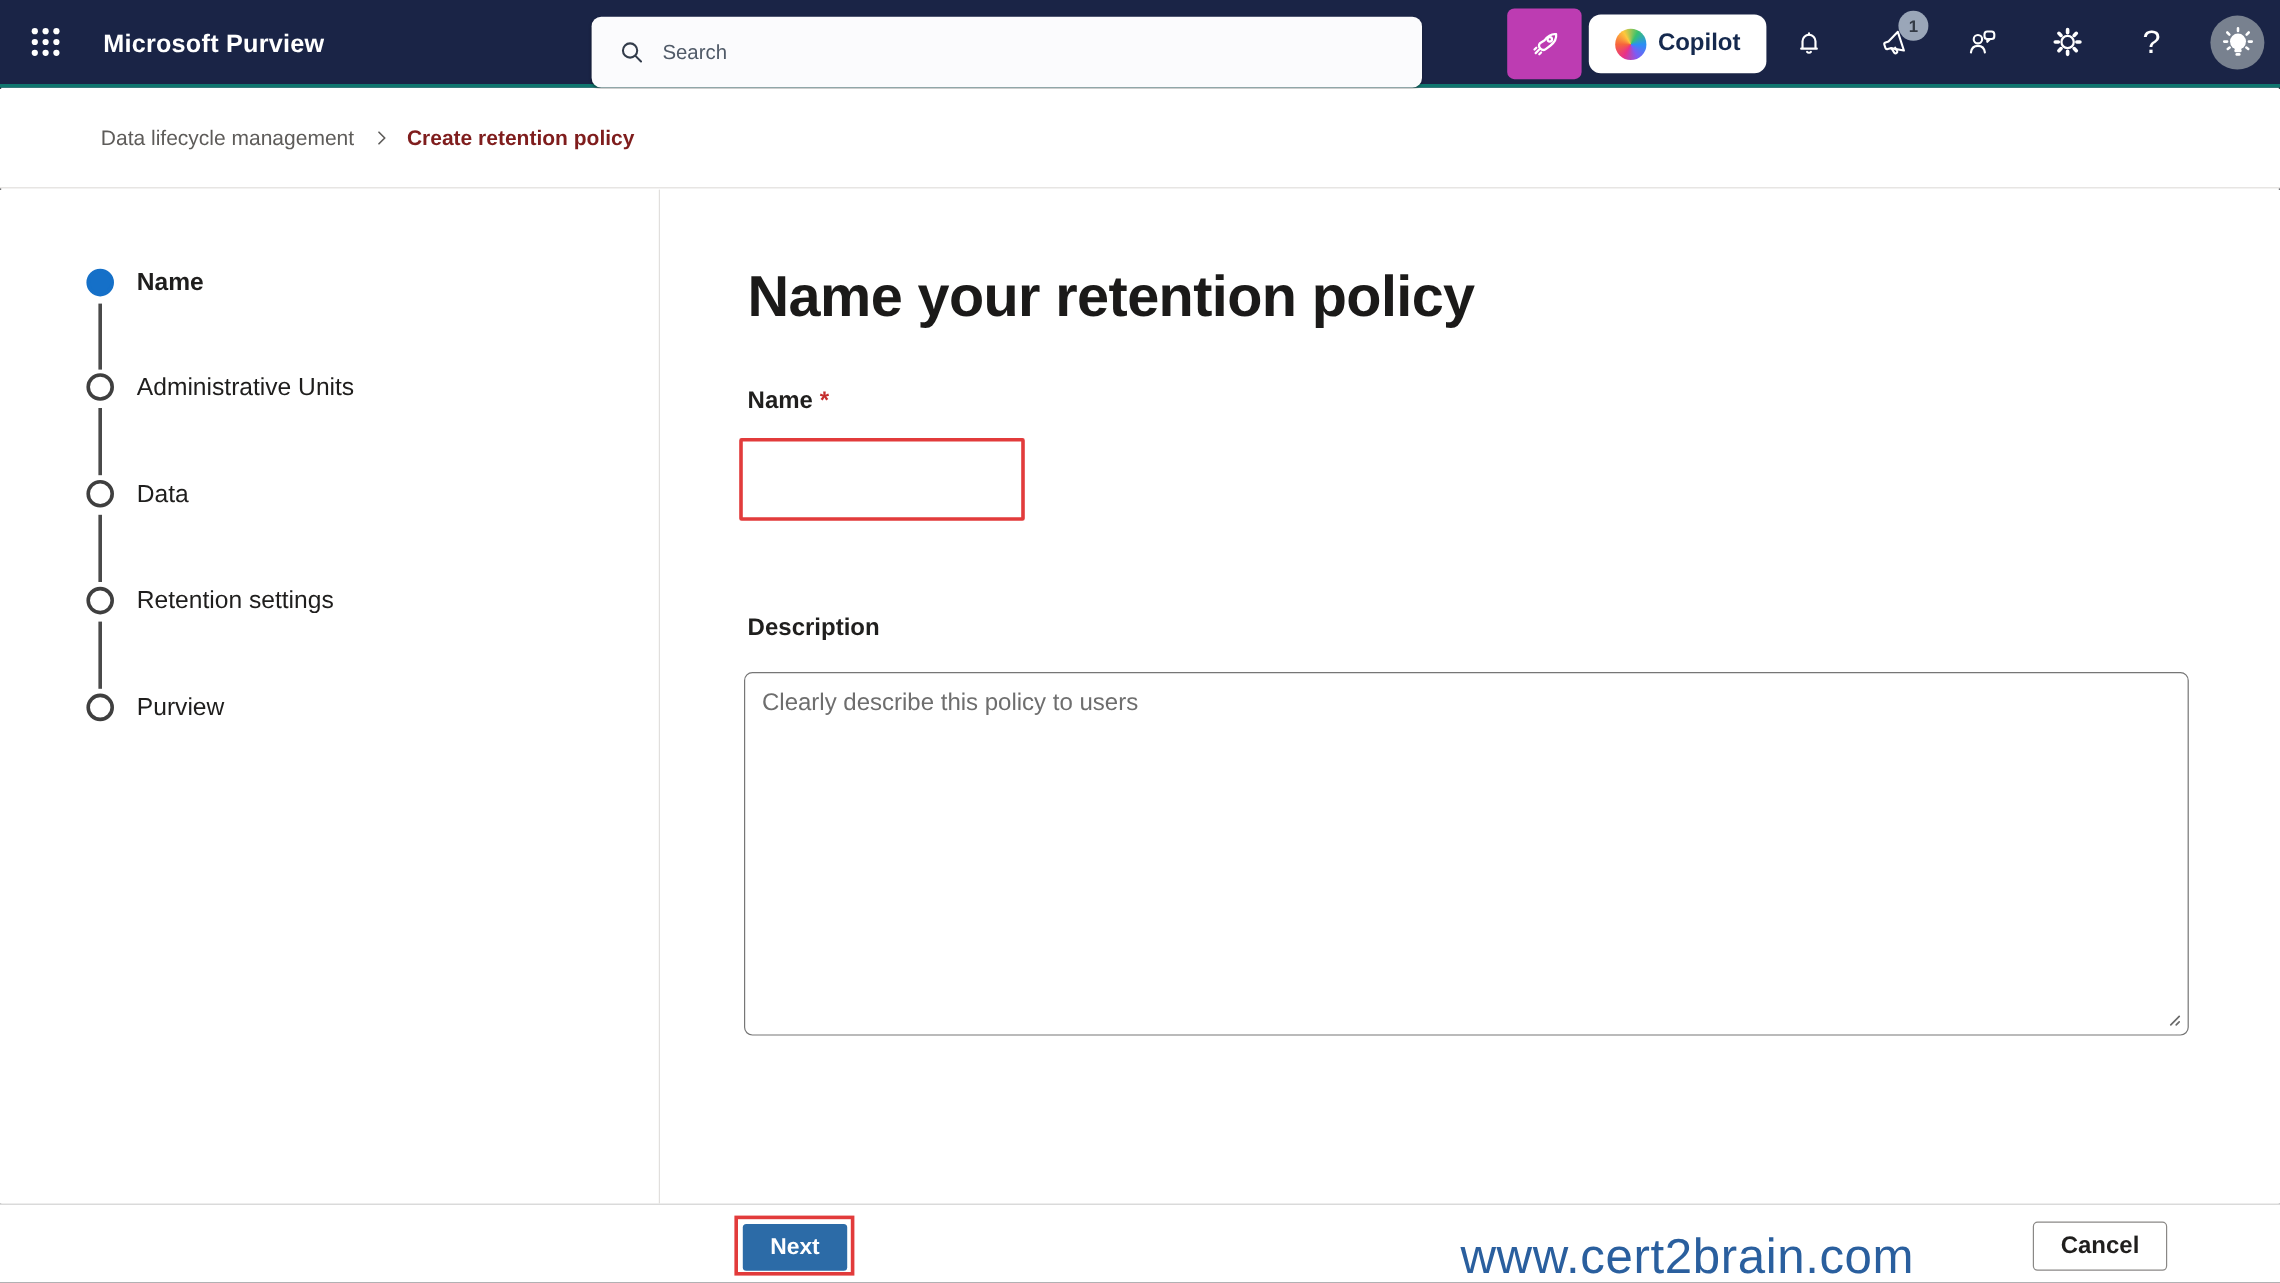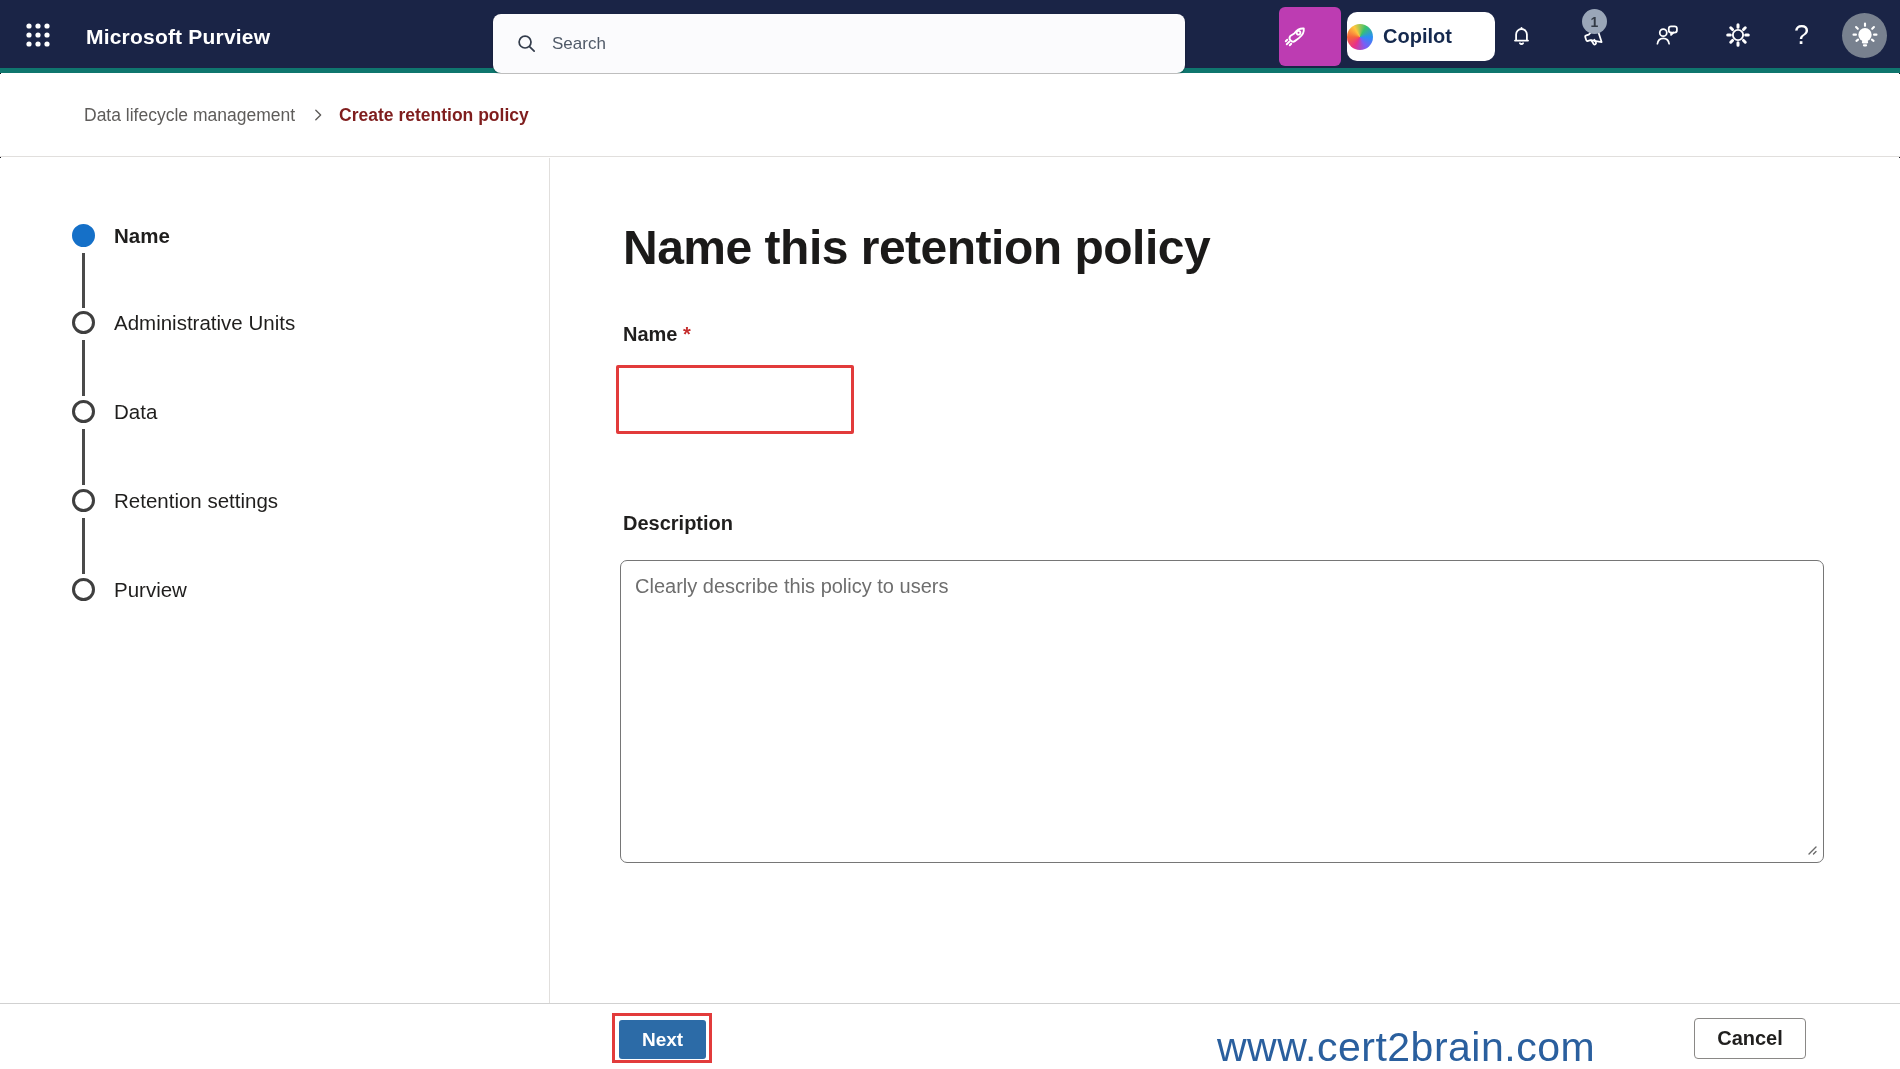"Microsoft Purview" .topbar { border-bottom: 5px solid #0f766e -> 3px solid #0f766e }
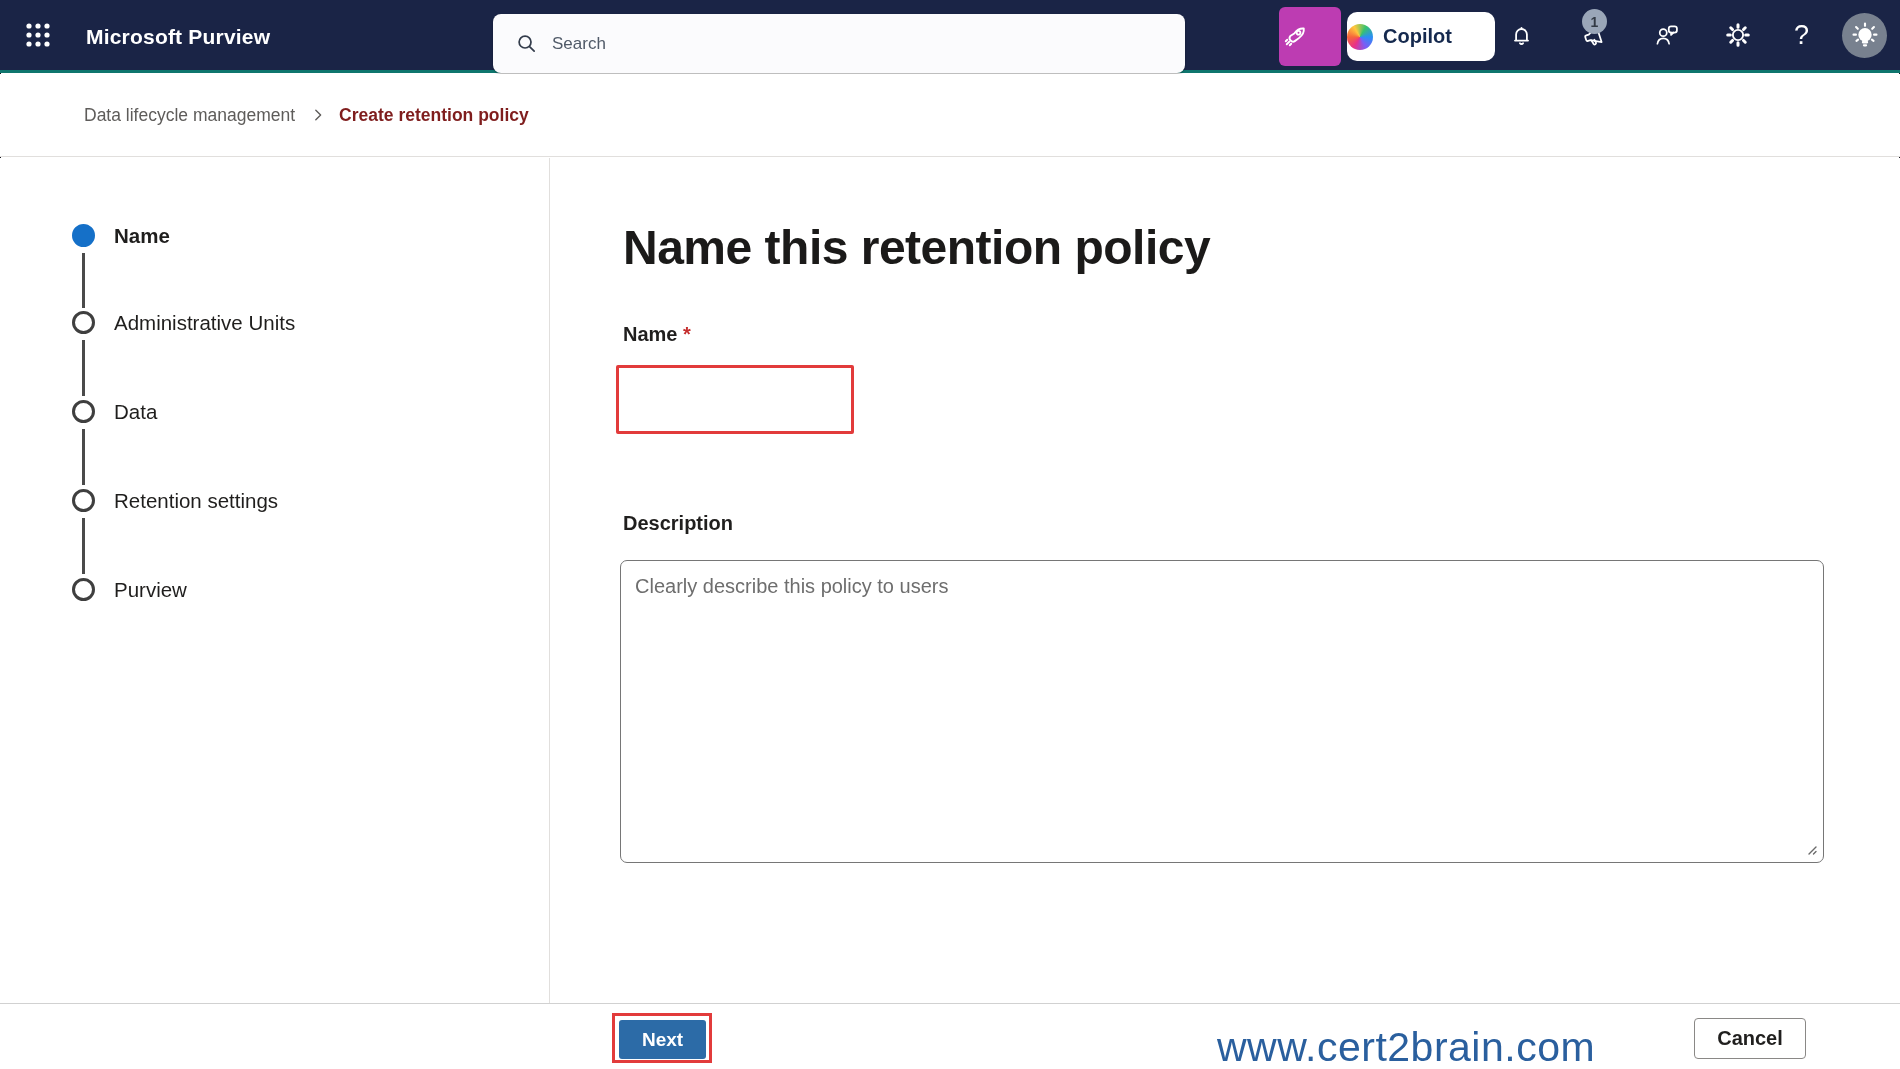"Copilot" .tb-btn { justify-content: none -> center; margin-left: 23px -> none }
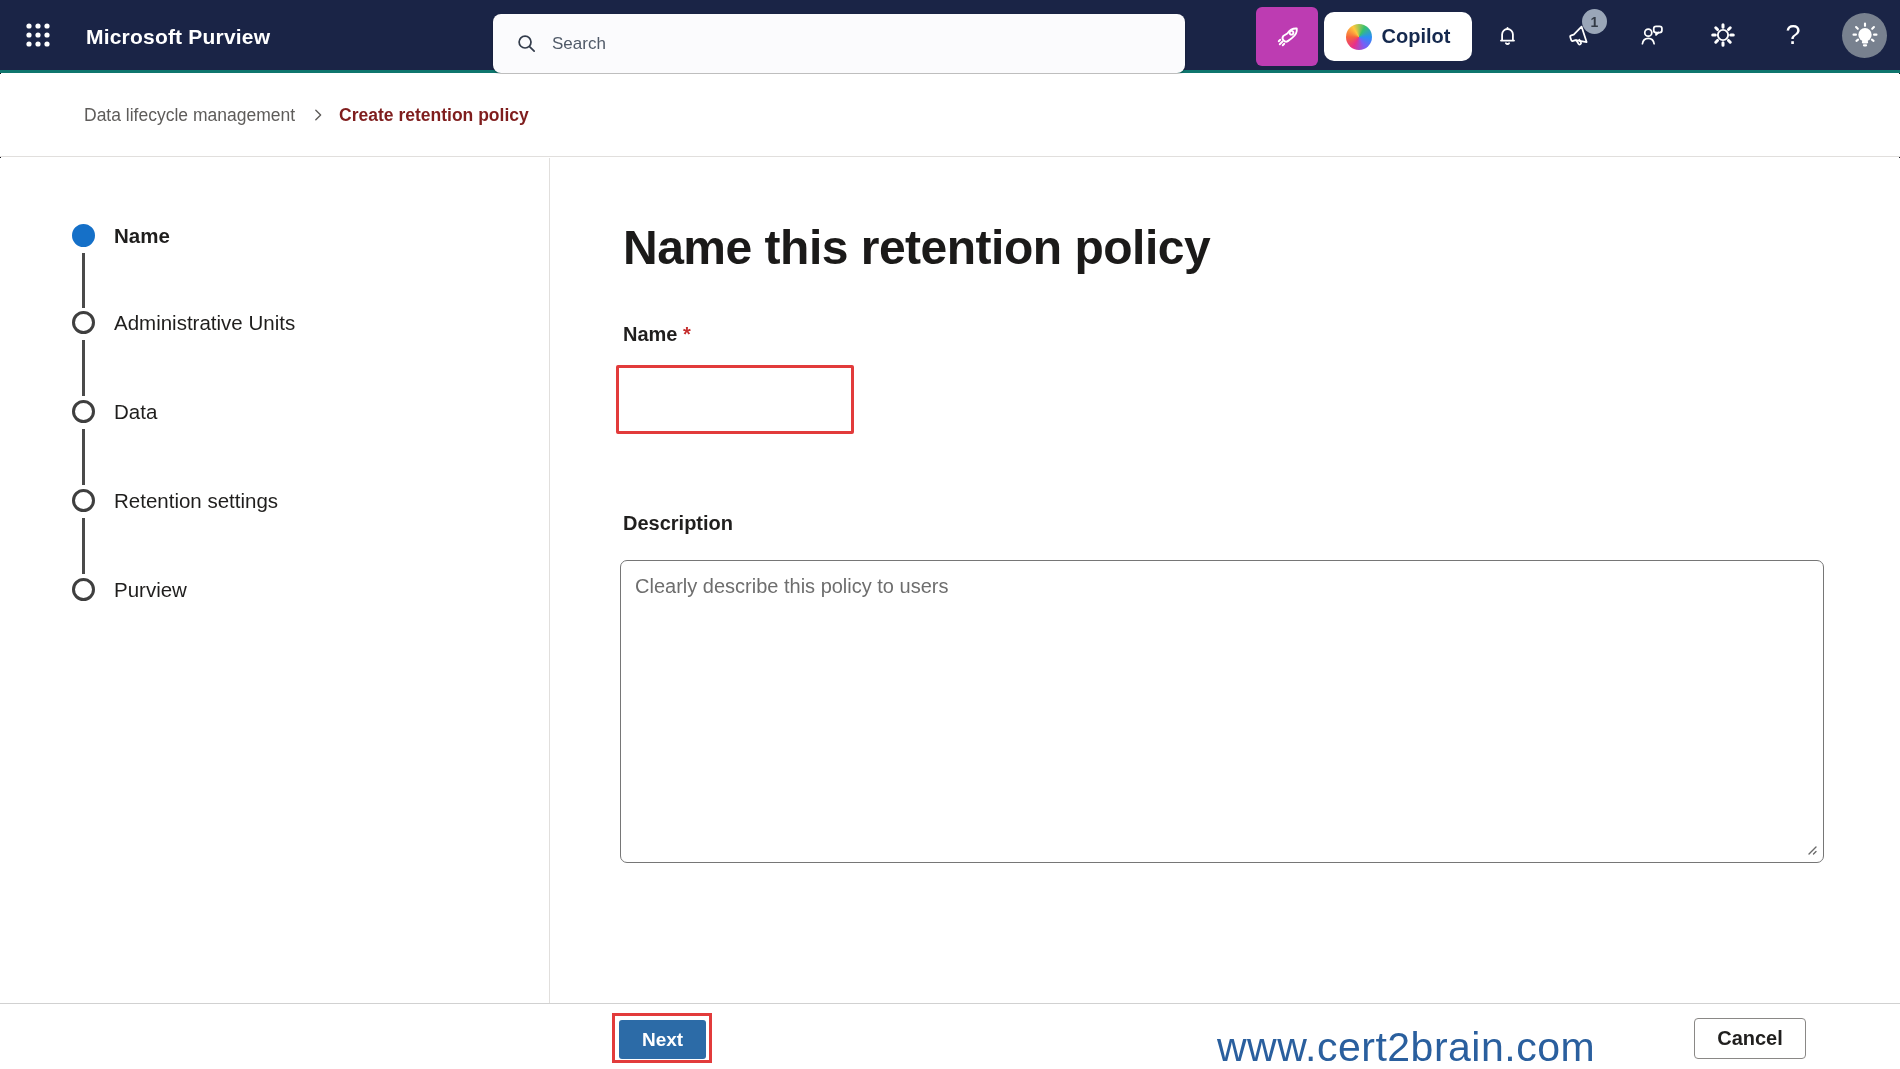"Name this retention policy" div.h1 { text: this -> your }
